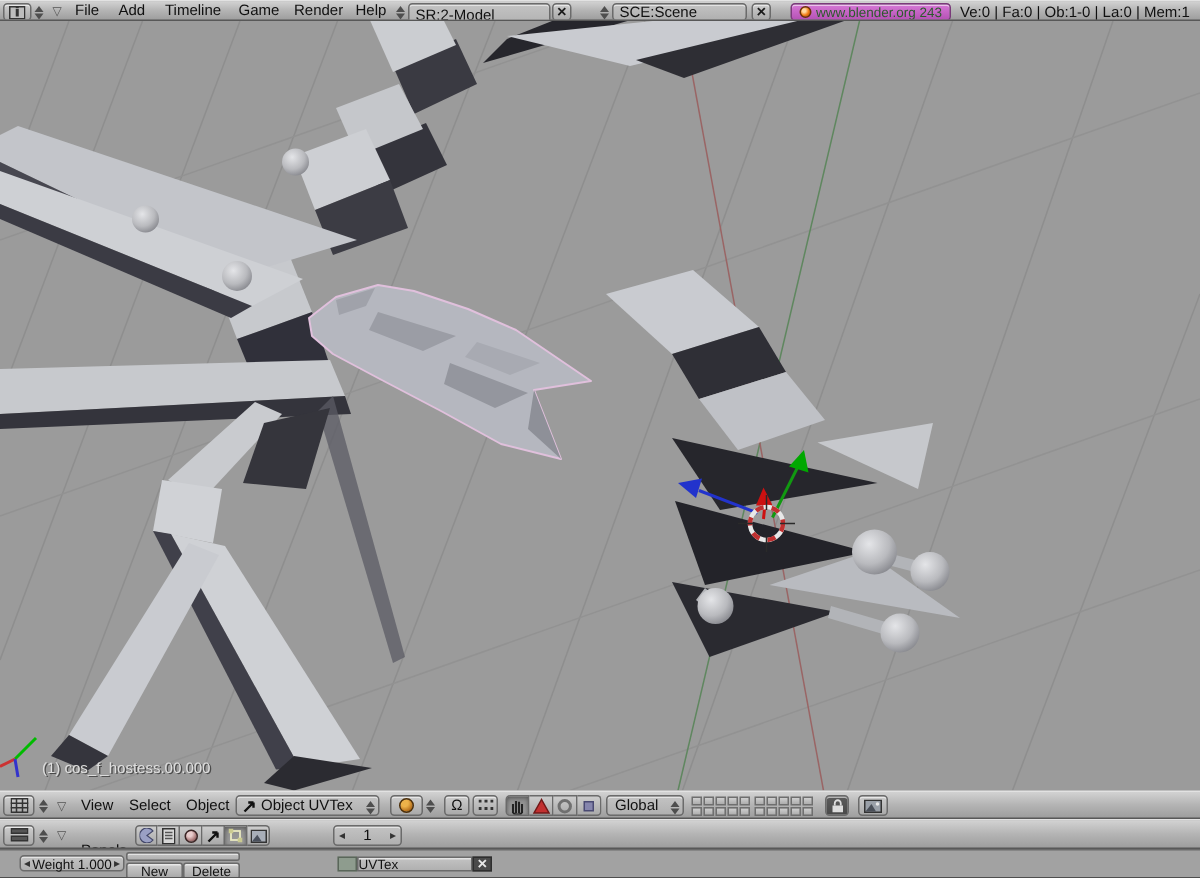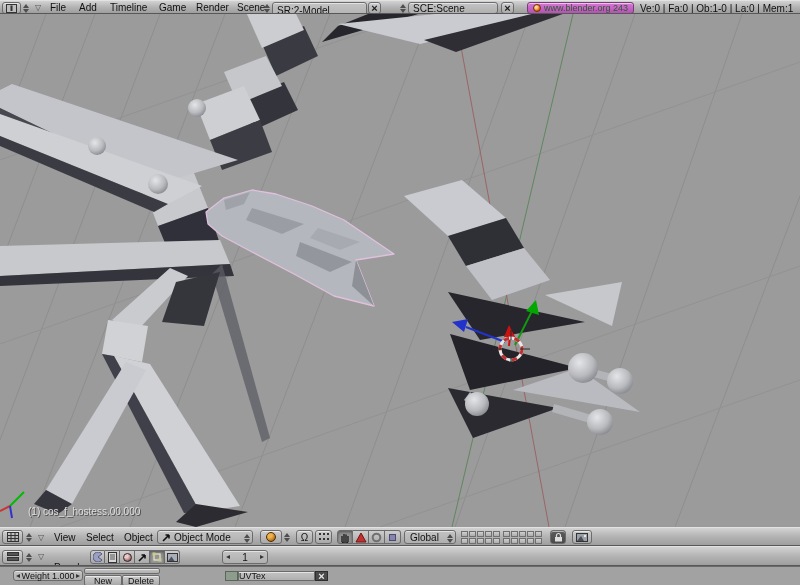"Scene" span.menu { text: Scene -> Help }
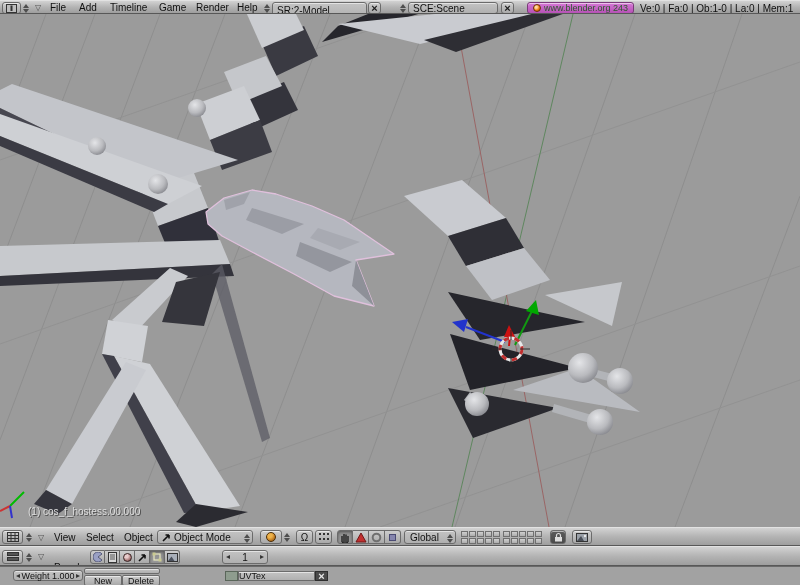"Object Mode" span { text: Mode -> UVTex }
